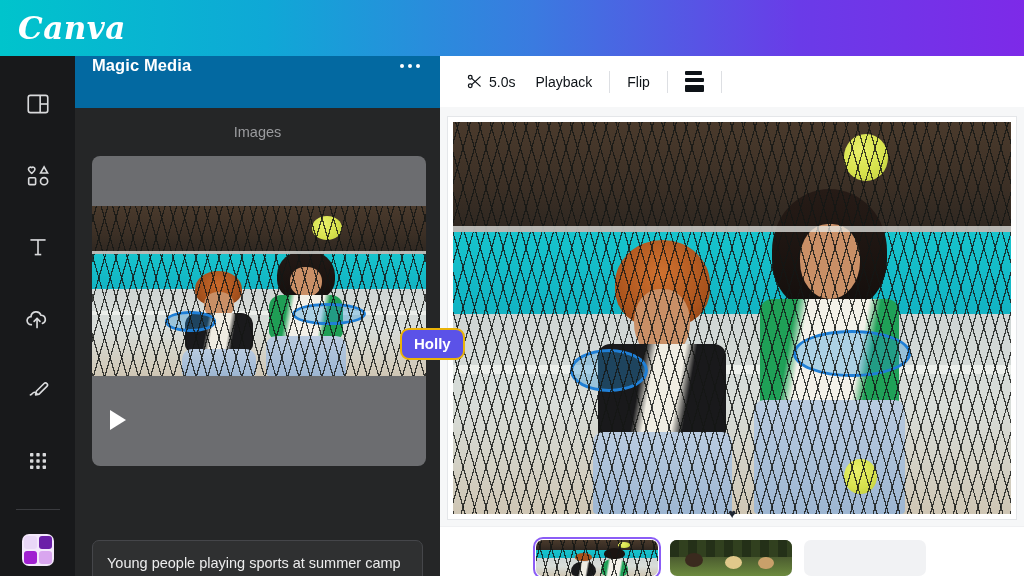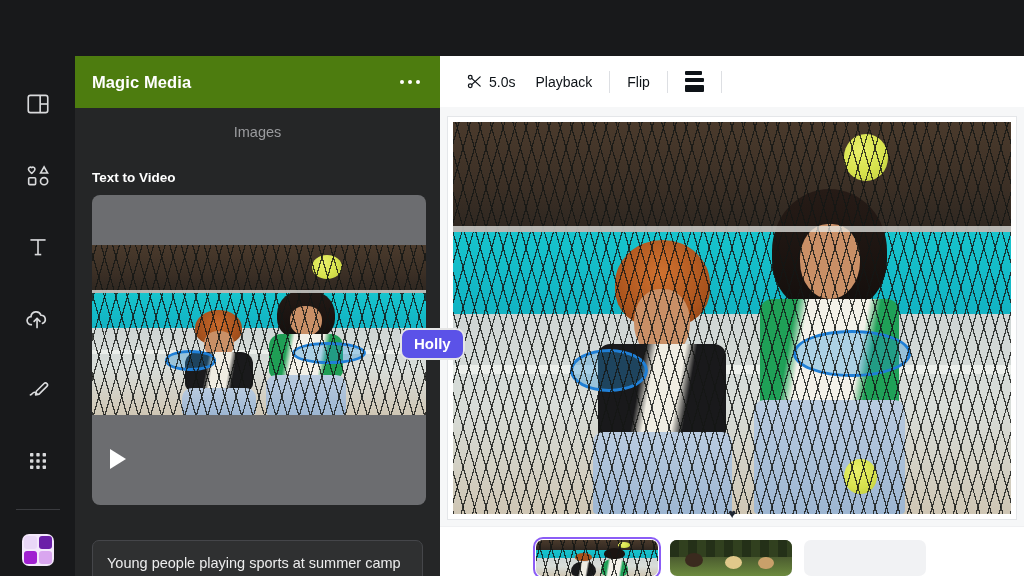"Canva" div.topbar { html: none -> <div> <div>Canva</div> </div> }
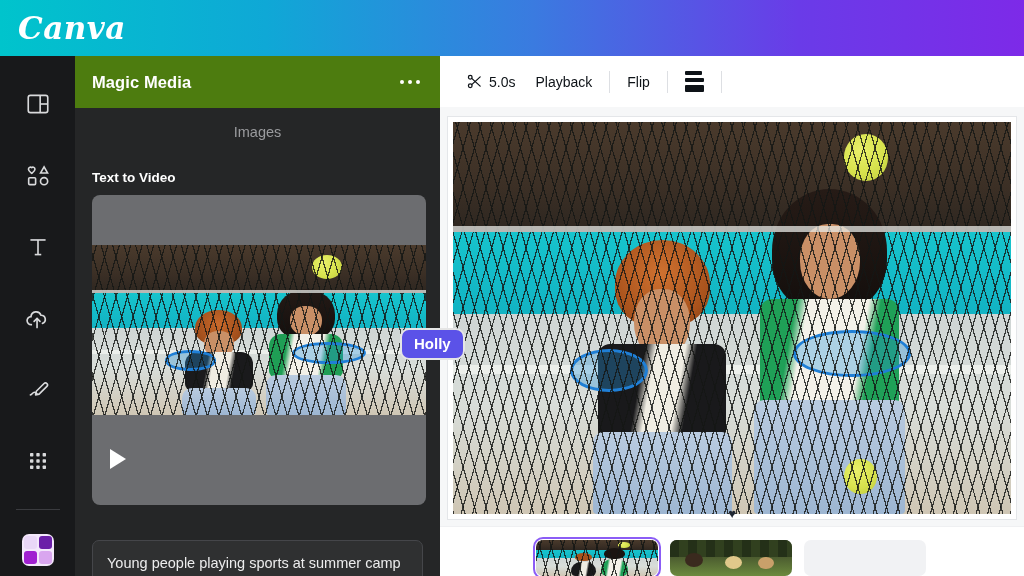"Magic Media" .panel-head { align-items: center -> none; background: #4d7c0f -> #0369a1 }
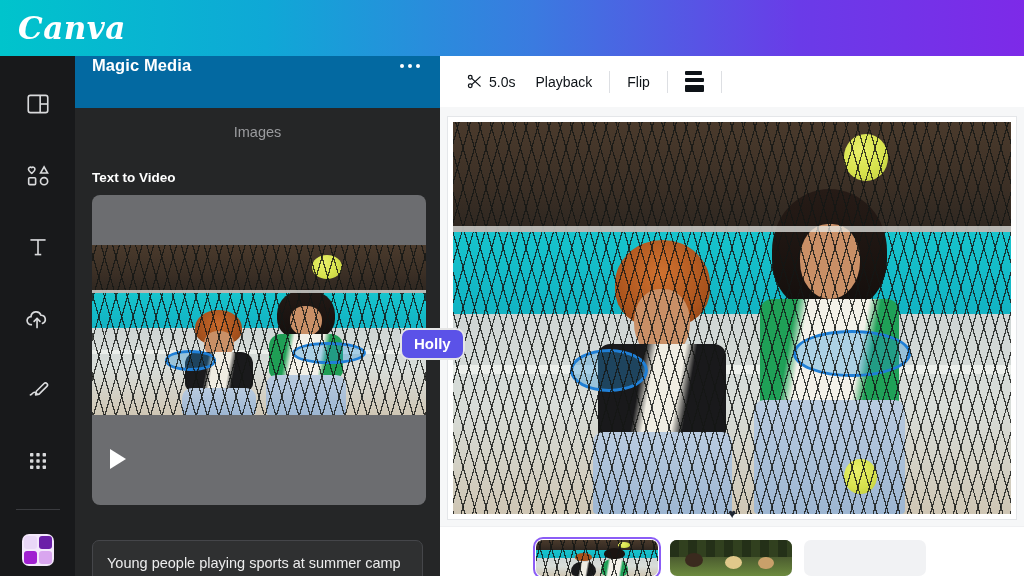"Text to Video" div.section-label { html: <div>Text to Video</div> -> none }
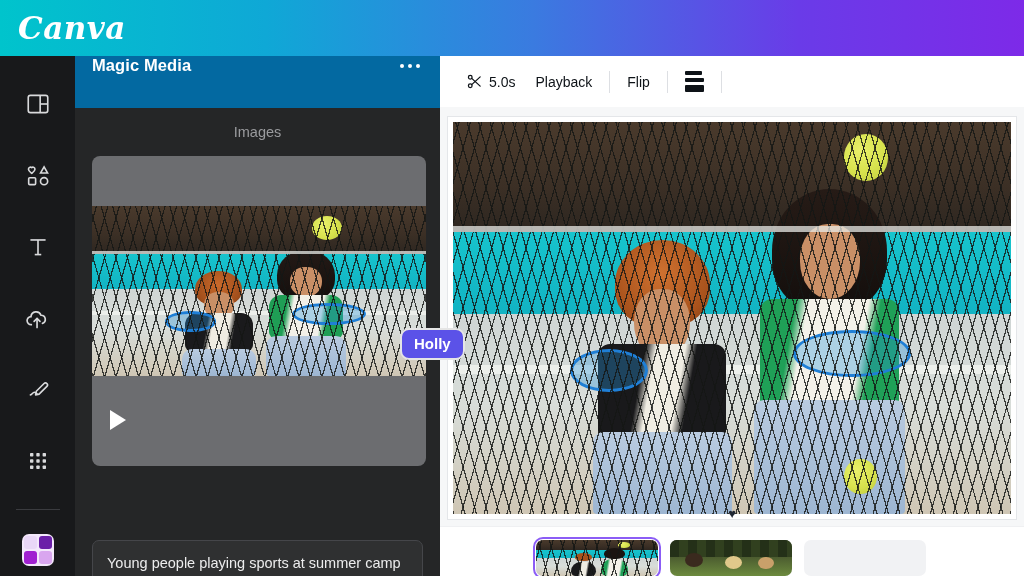"Holly" .cursor-label { border: 2px solid #e5e5e5 -> 2px solid #eab308 }
